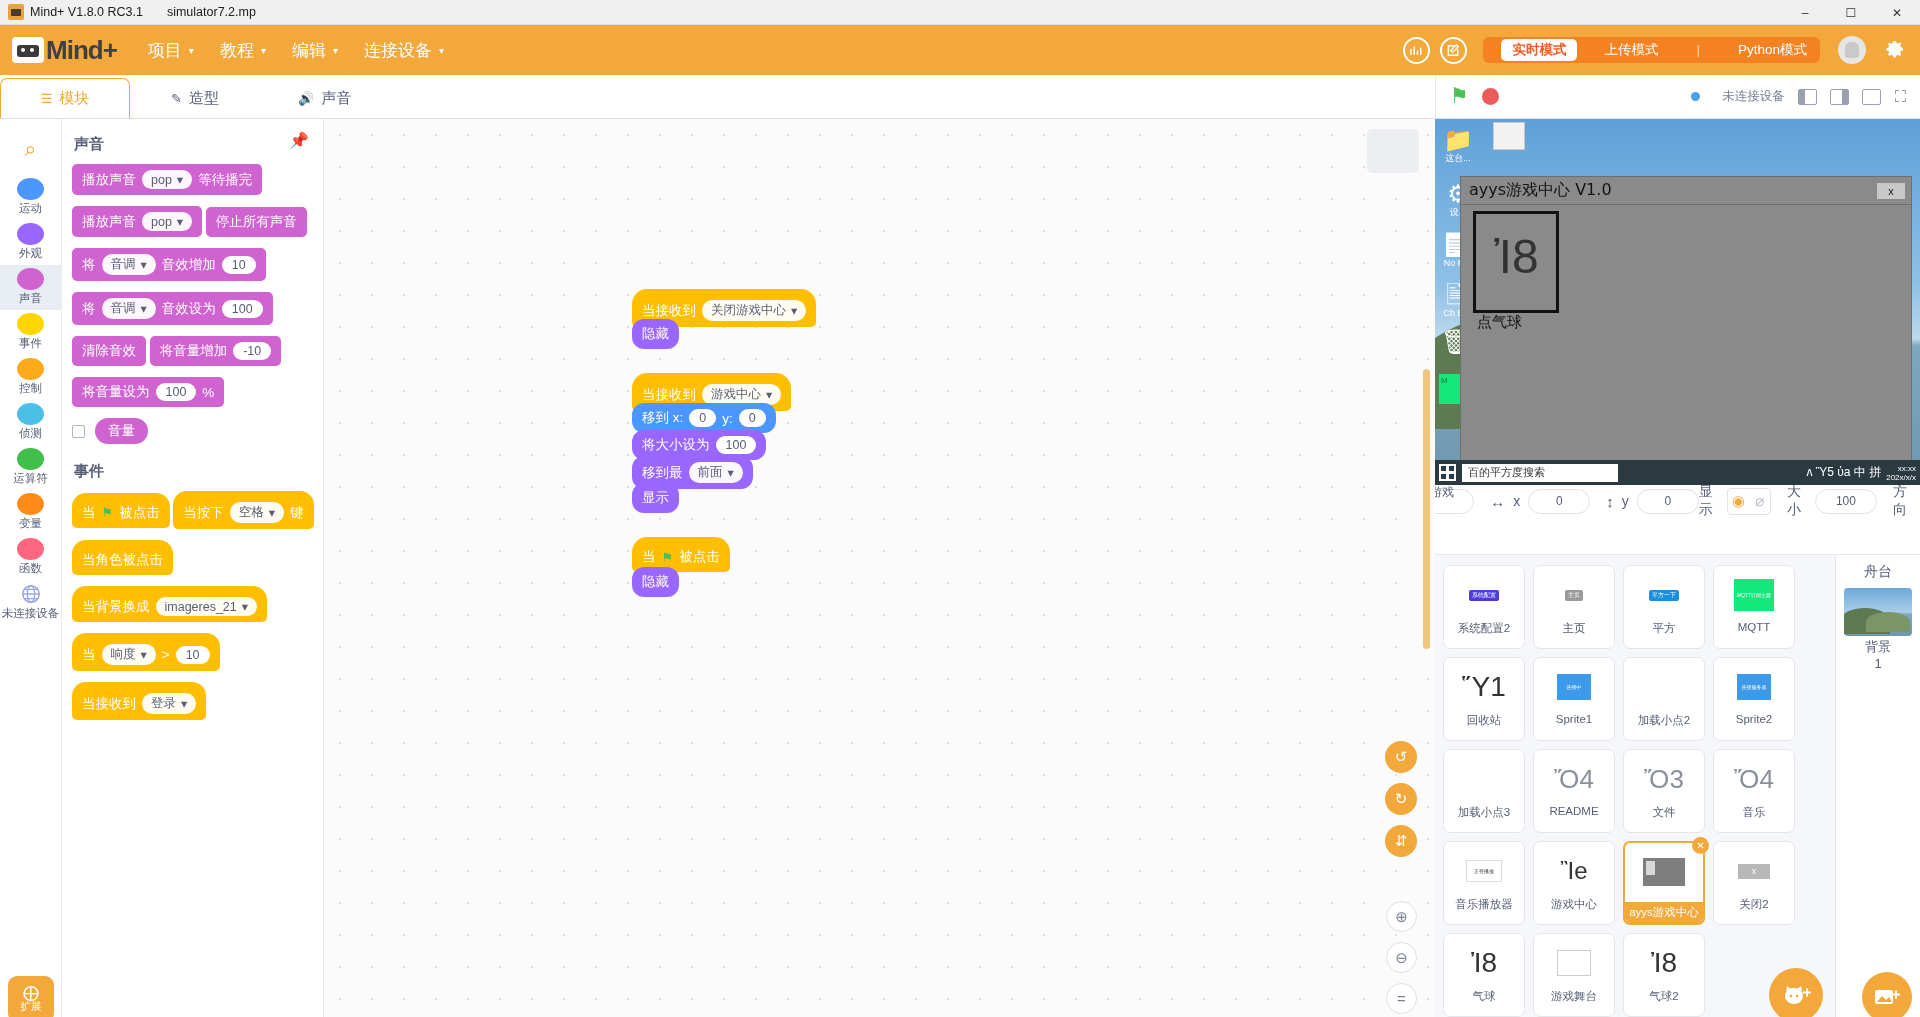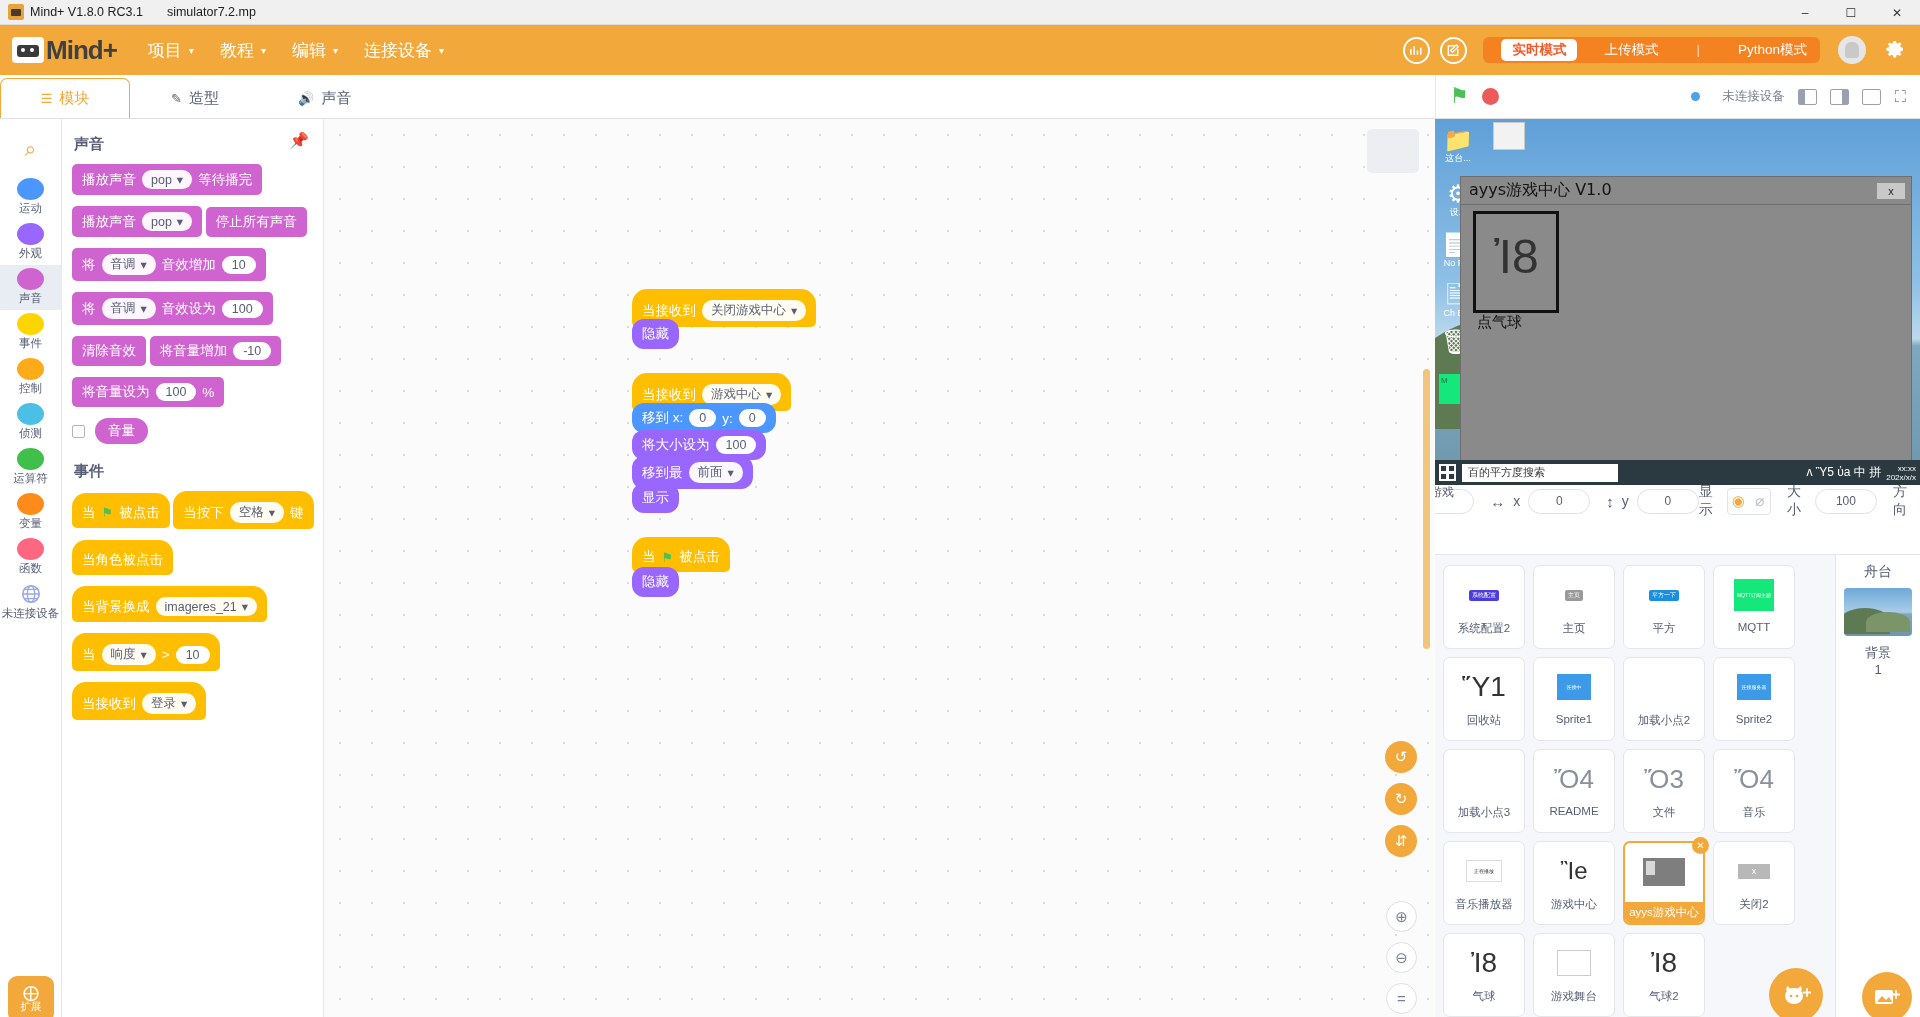"背景" .sp-sub { margin-top: 8px -> 2px }
